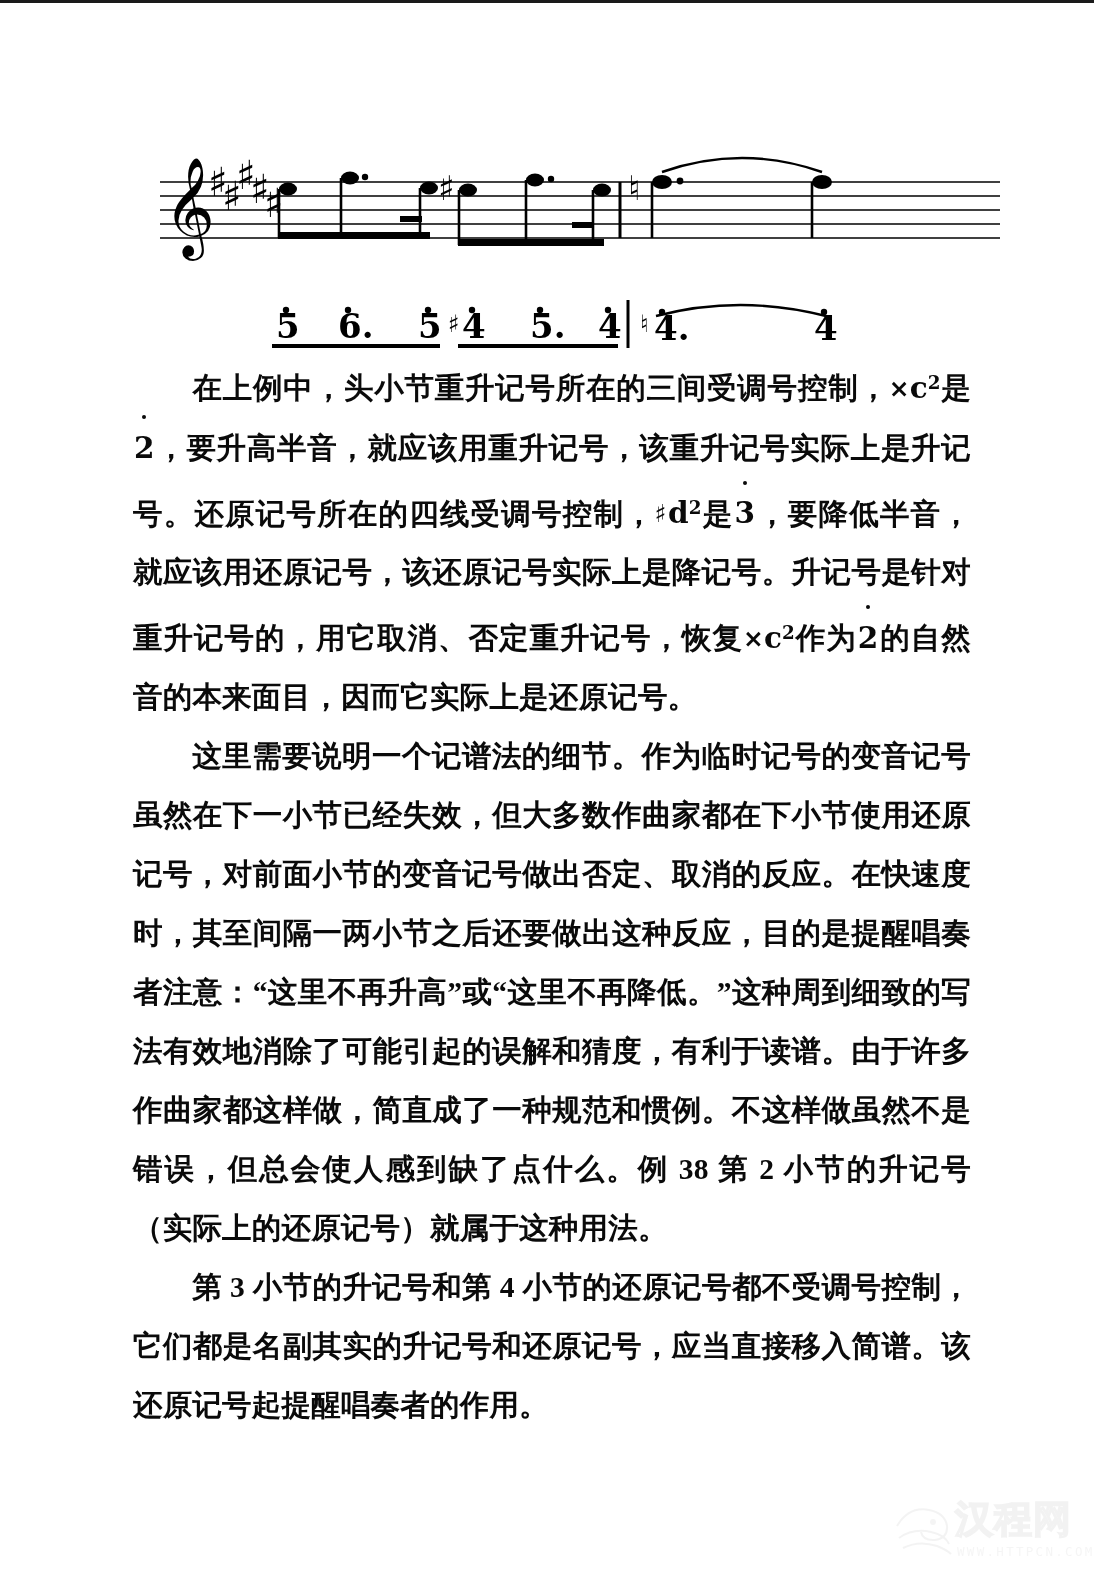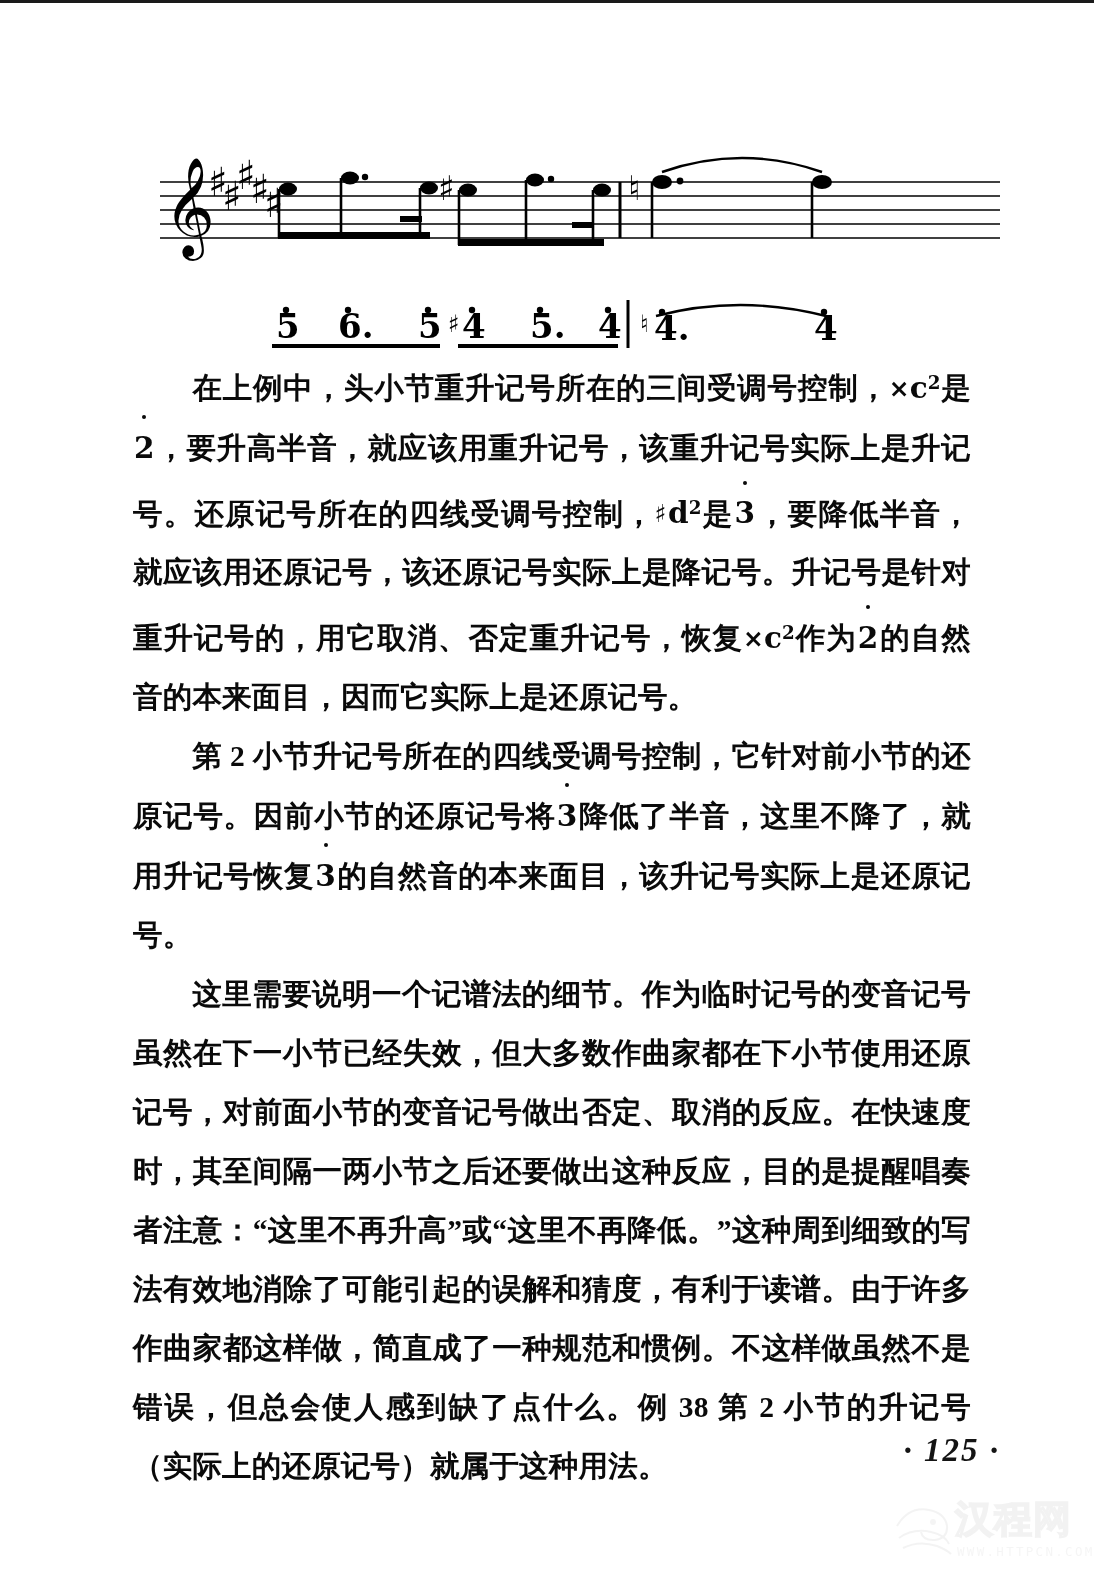"第 2" p.para { html: <p> <span></span><span>第 2 小节升记号所在的四线受调号控制，它针对前小节的还原记号。因前小节的还原记号将</span><span>3</span><span>降低了半音，这里不降了，就用升记号恢复</span><span>3</span><span>的自然音的本来面目，该升记号实际上是还原记号。</span> </p> -> none }
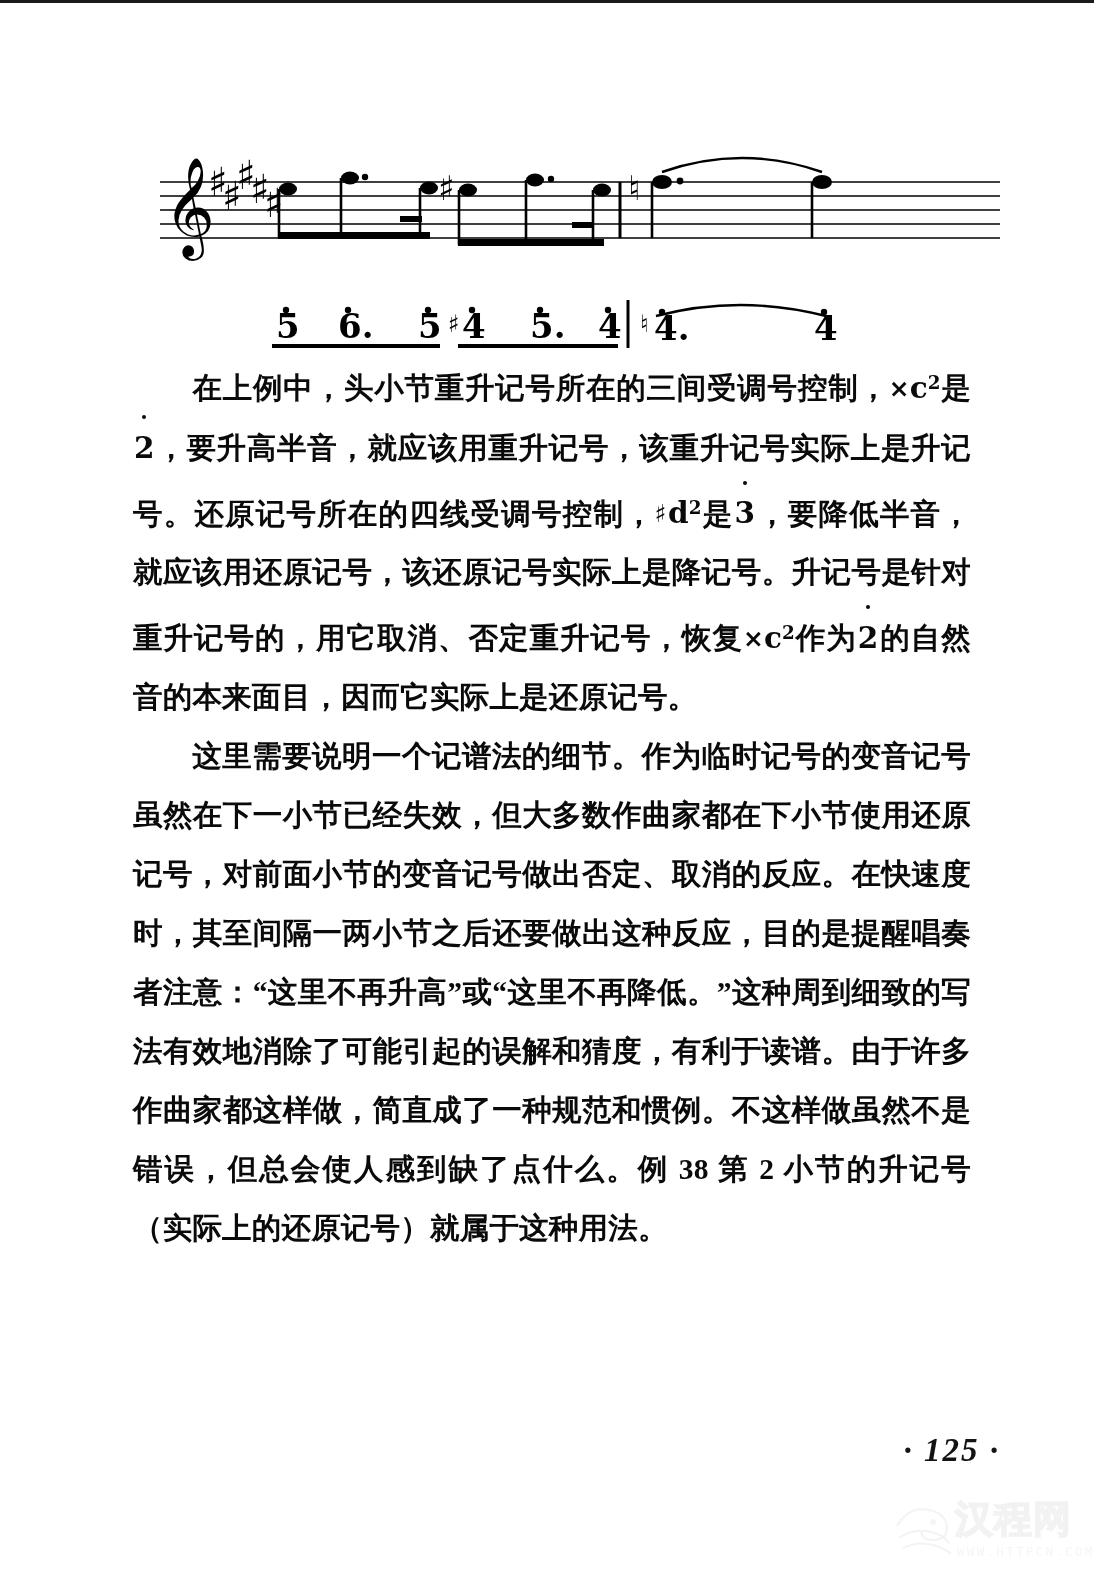"第 3 小节的升记号和第 4" p.para { html: none -> <p> <span></span><span>第 3 小节的升记号和第 4 小节的还原记号都不受调号控制，它们都是名副其实的升记号和还原记号，应当直接移入简谱。该还原记号起提醒唱奏者的作用。</span> </p> }
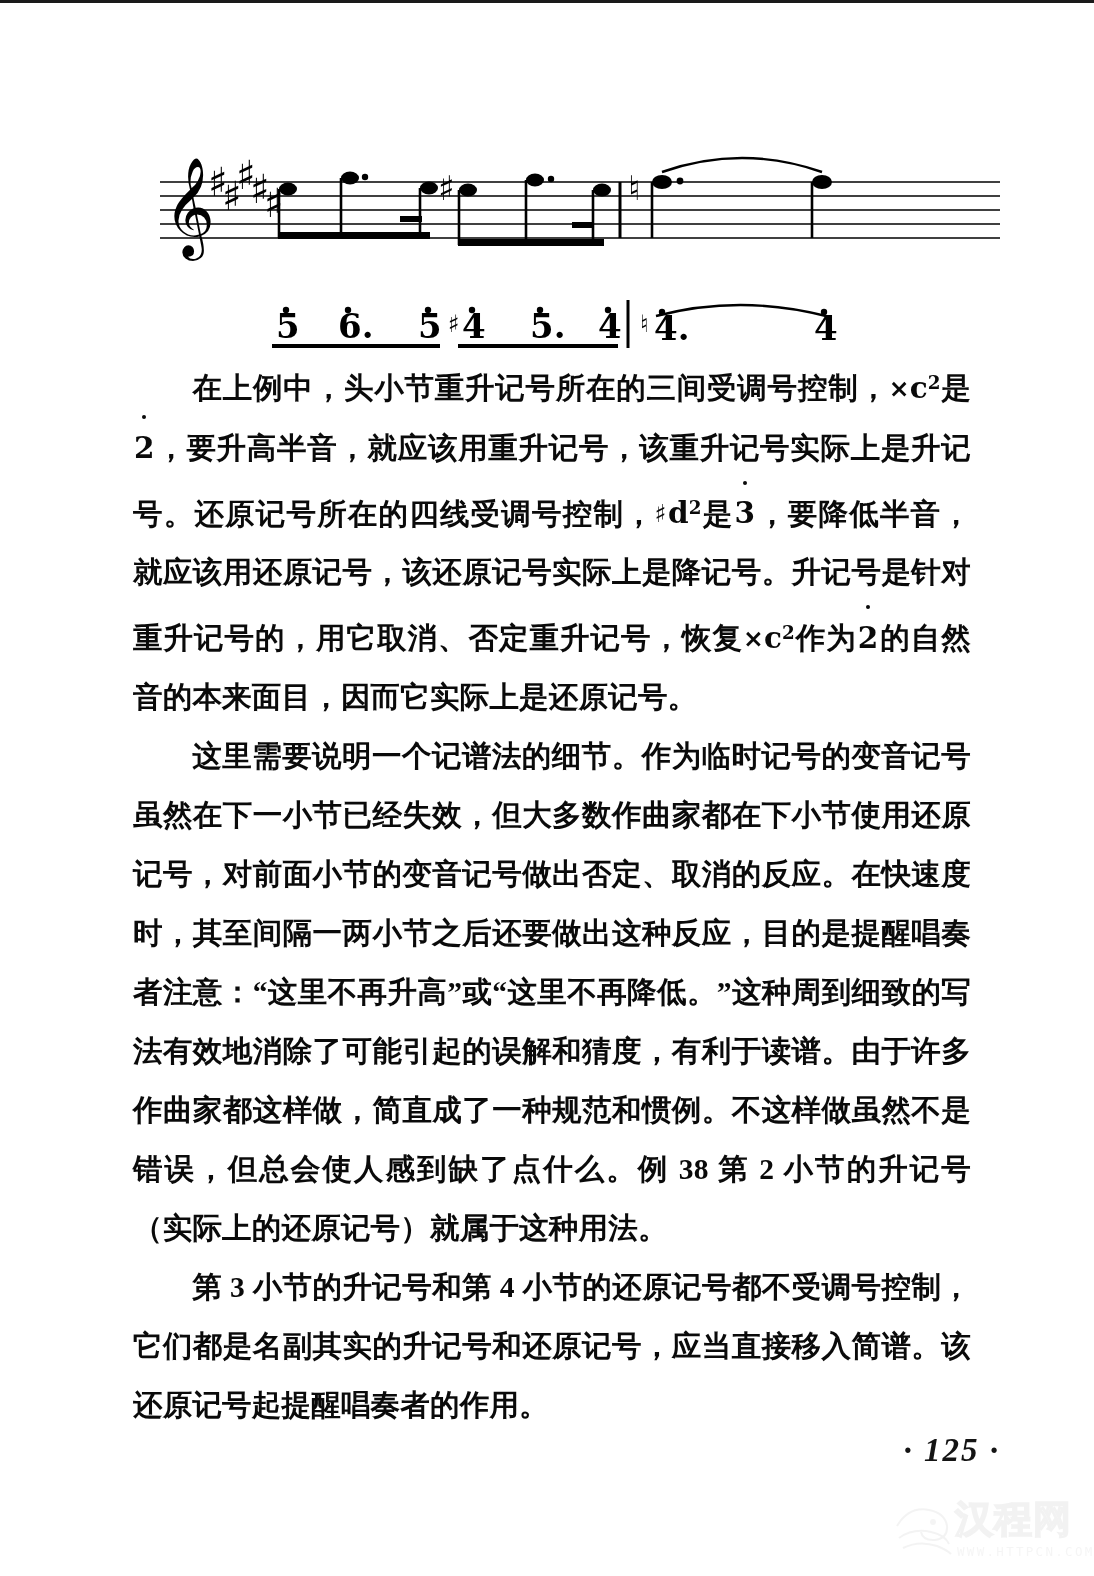"· 125 ·" div.page-number { html: <div>· 125 ·</div> -> none }
